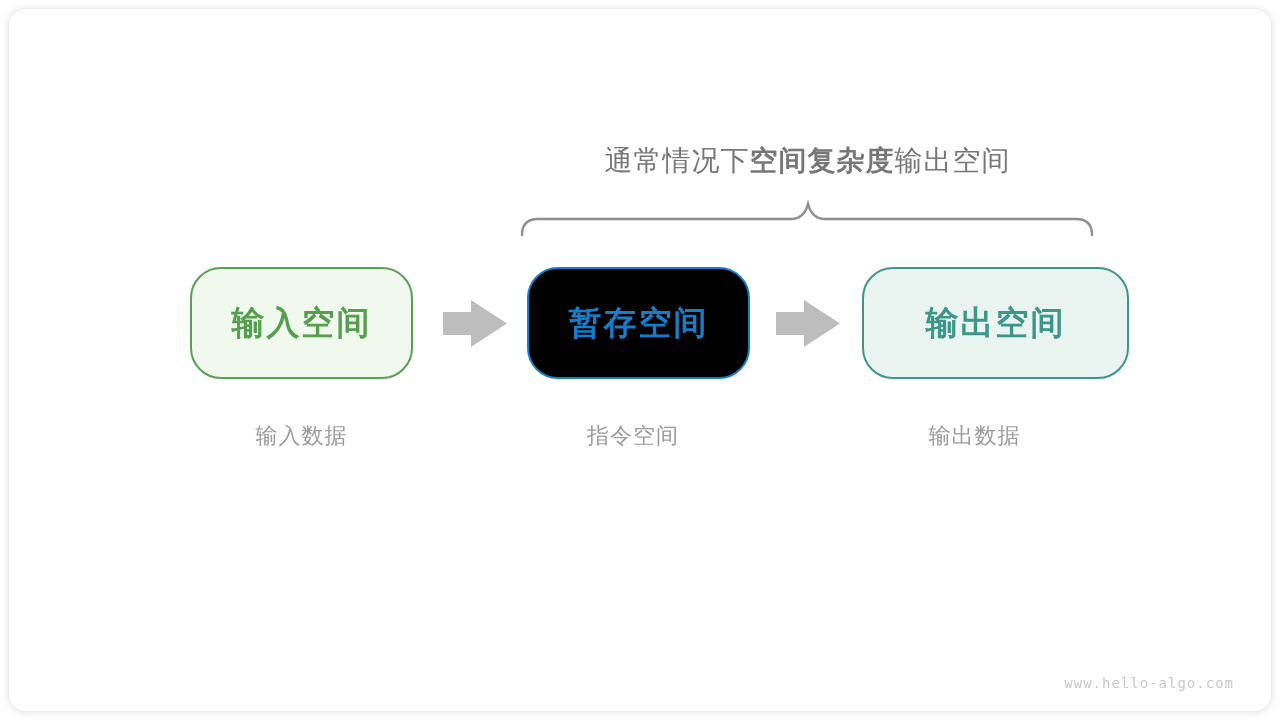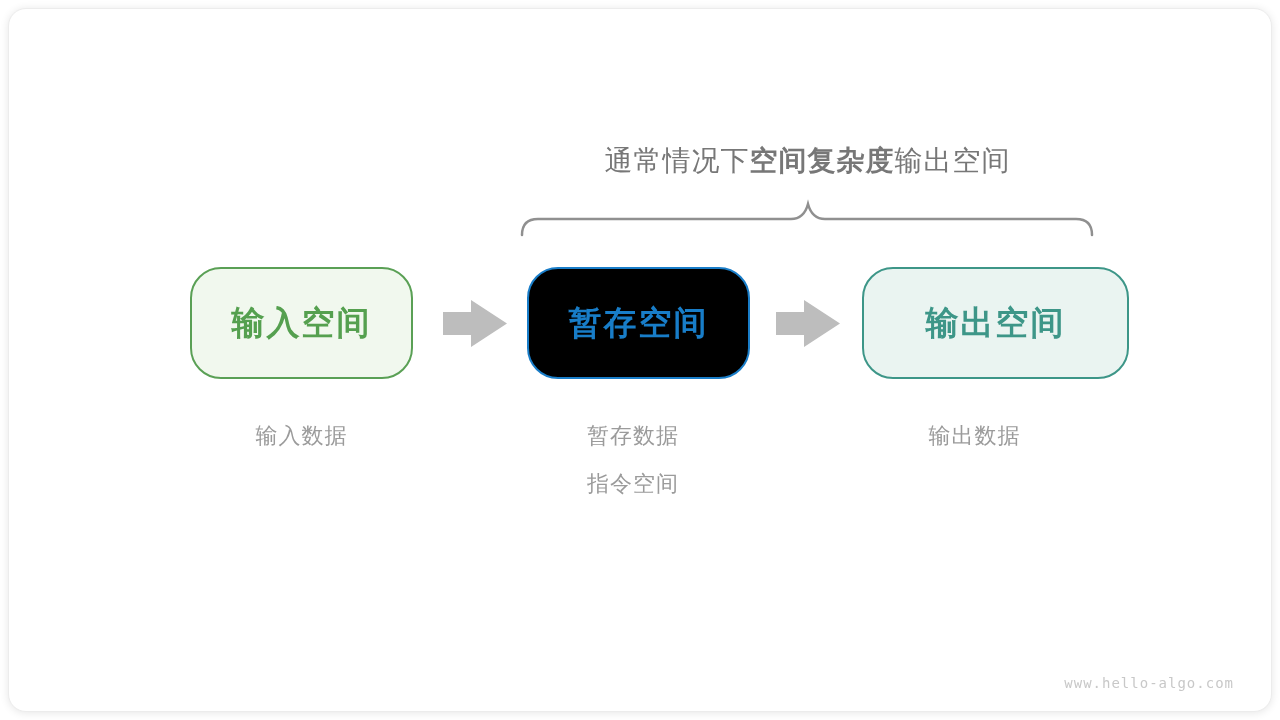"暂存数据" div { html: <div>暂存数据</div> -> none }
